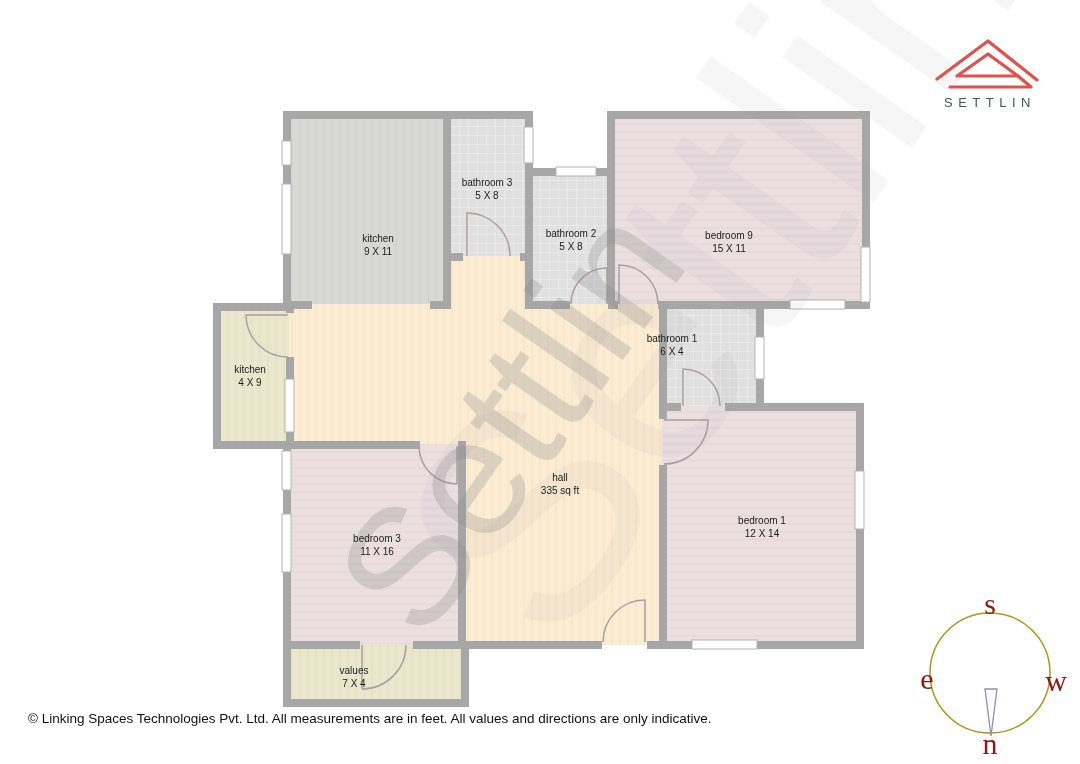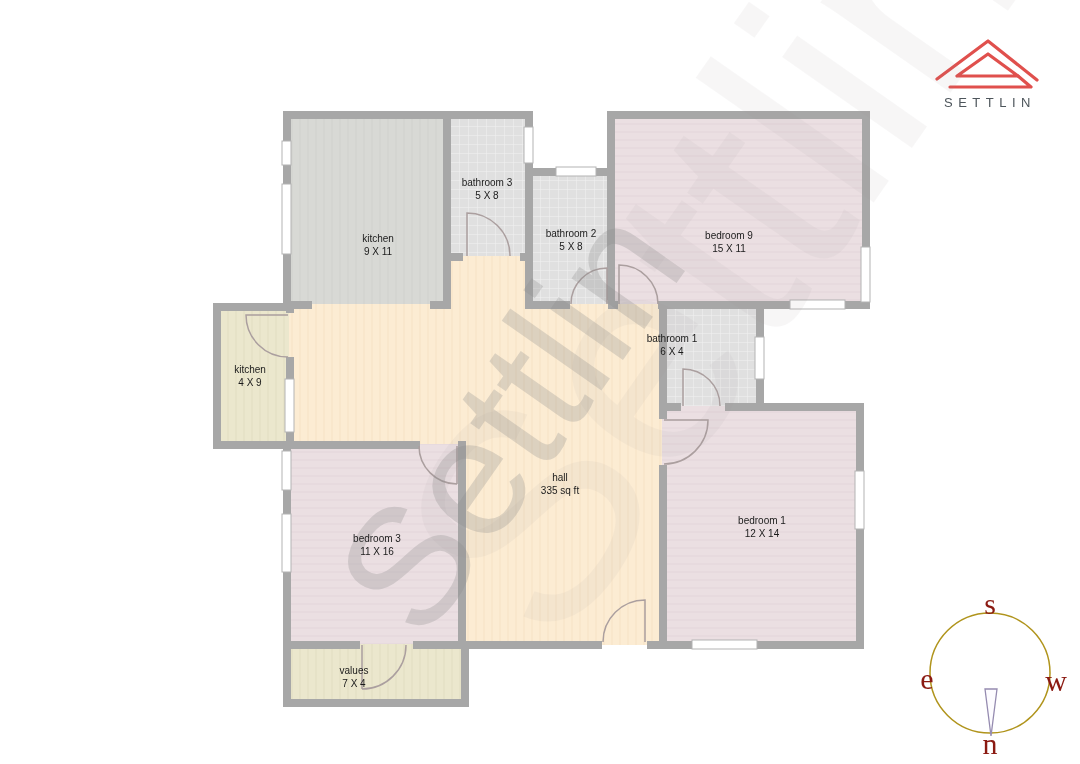"© Linking Spaces Technologies Pvt." div.footer-note { html: none -> <div>© Linking Spaces Technologies Pvt. Ltd. All measurements are in feet. All values and directions are only indicative.</div> }
